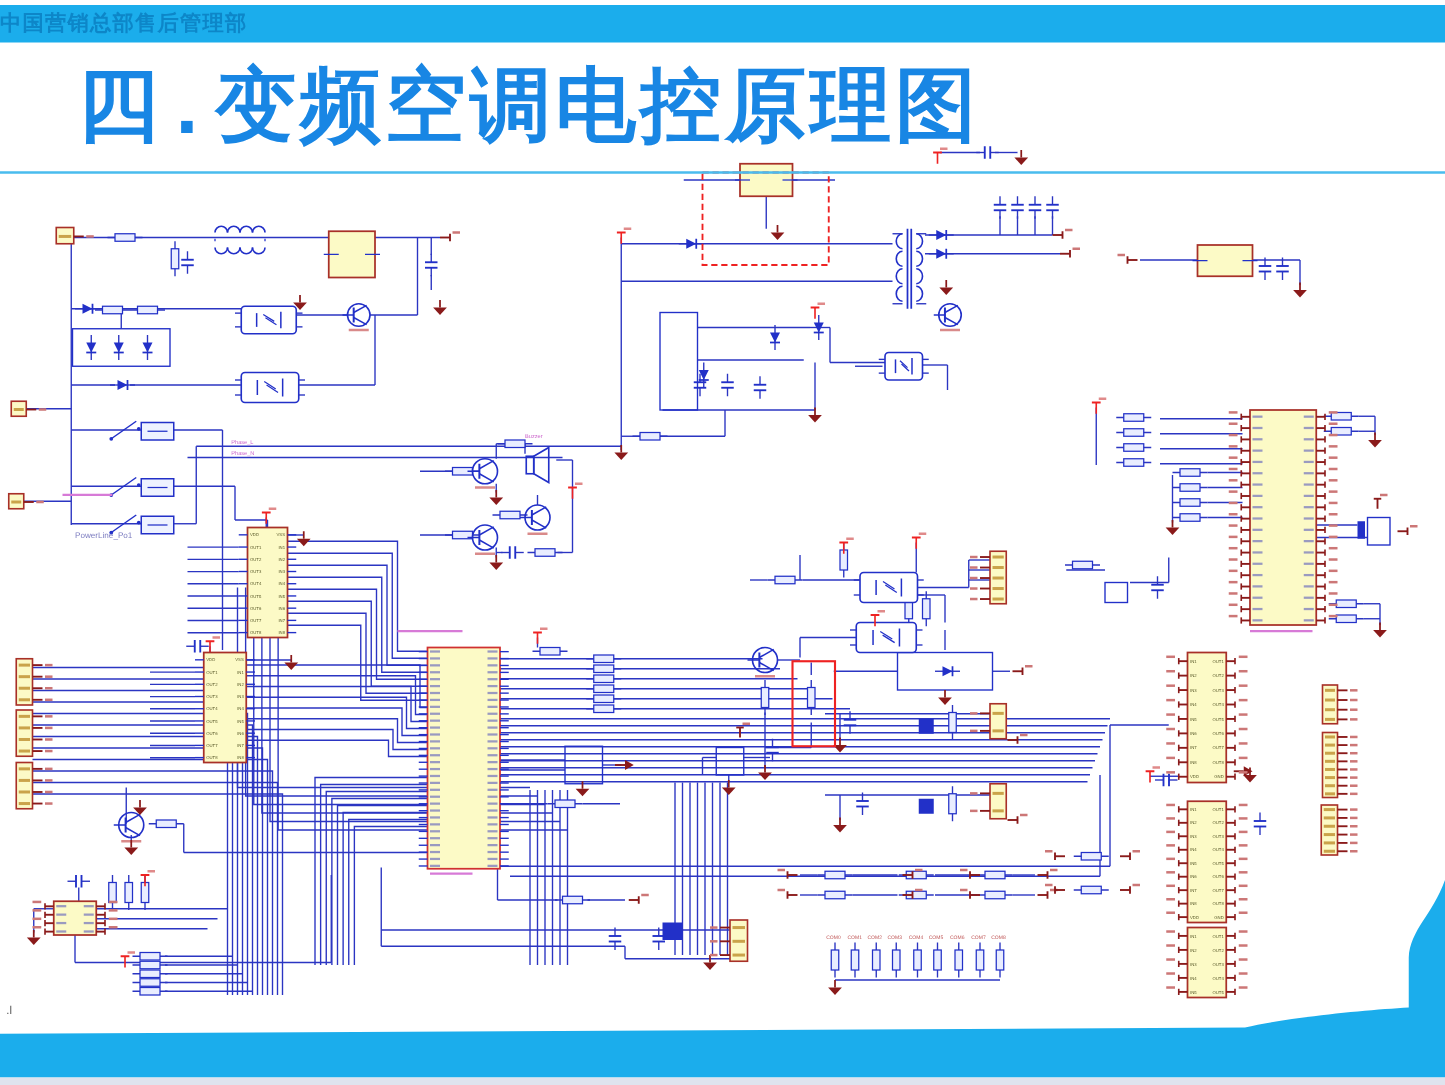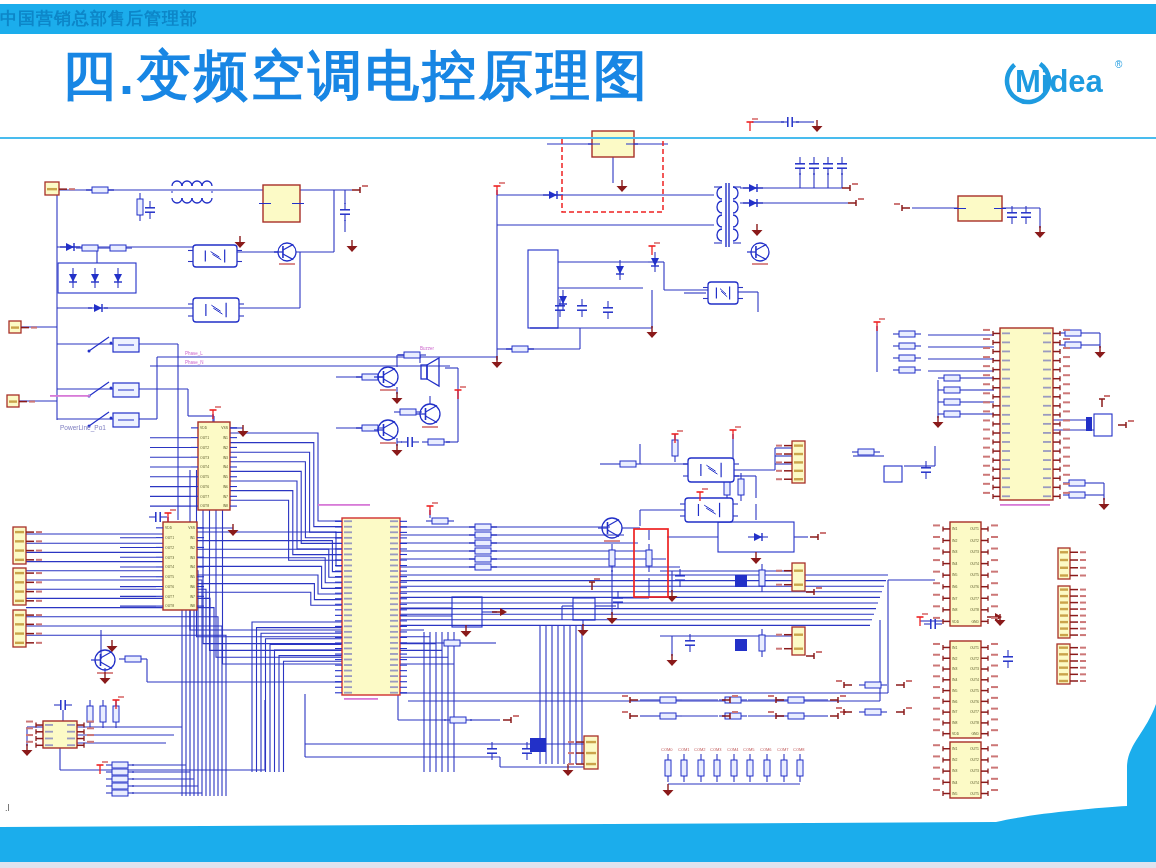"四.变频空调电控原理图" .page-title { font-family: Liberation Sans, sans-serif -> Liberation Mono, monospace; font-size: 54px -> 65px }
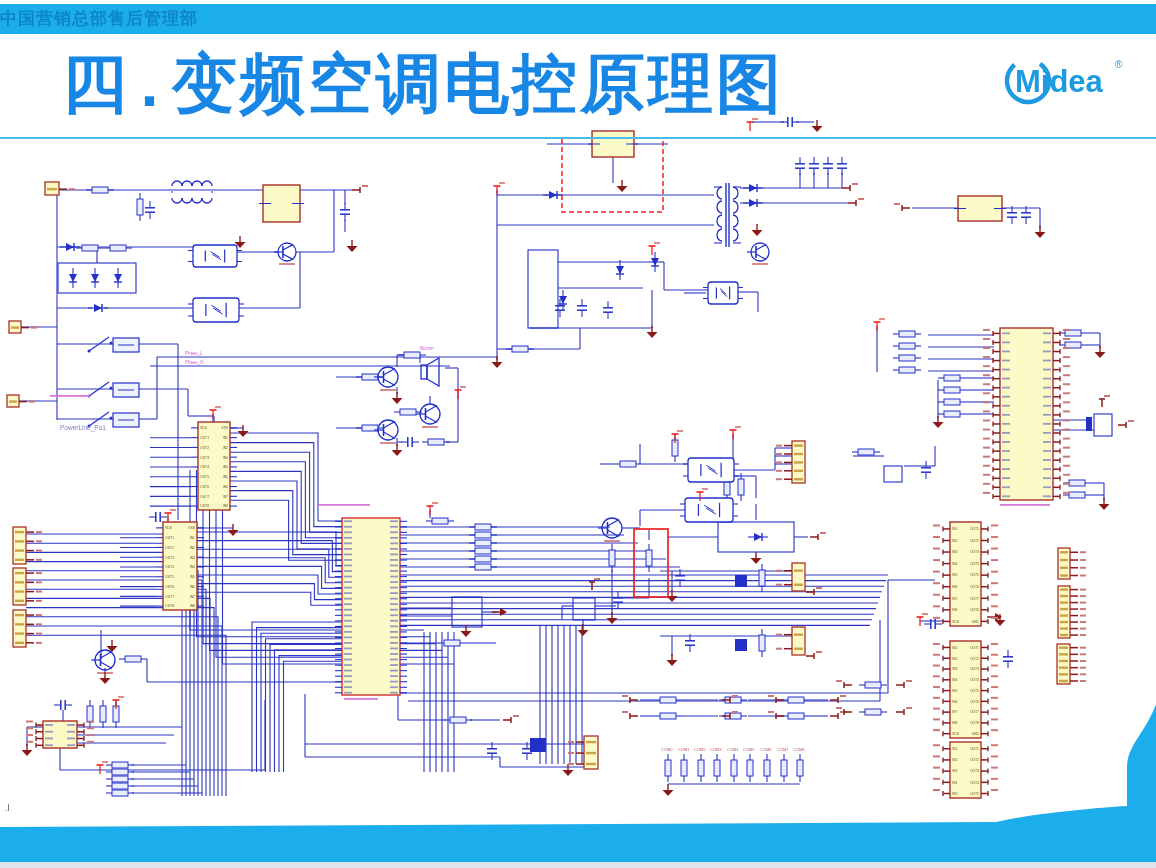"Midea" div.logo { html: <div> <svg> <circle></circle> <text>Midea</text> <text>®</text> </svg> </div> -> none }
